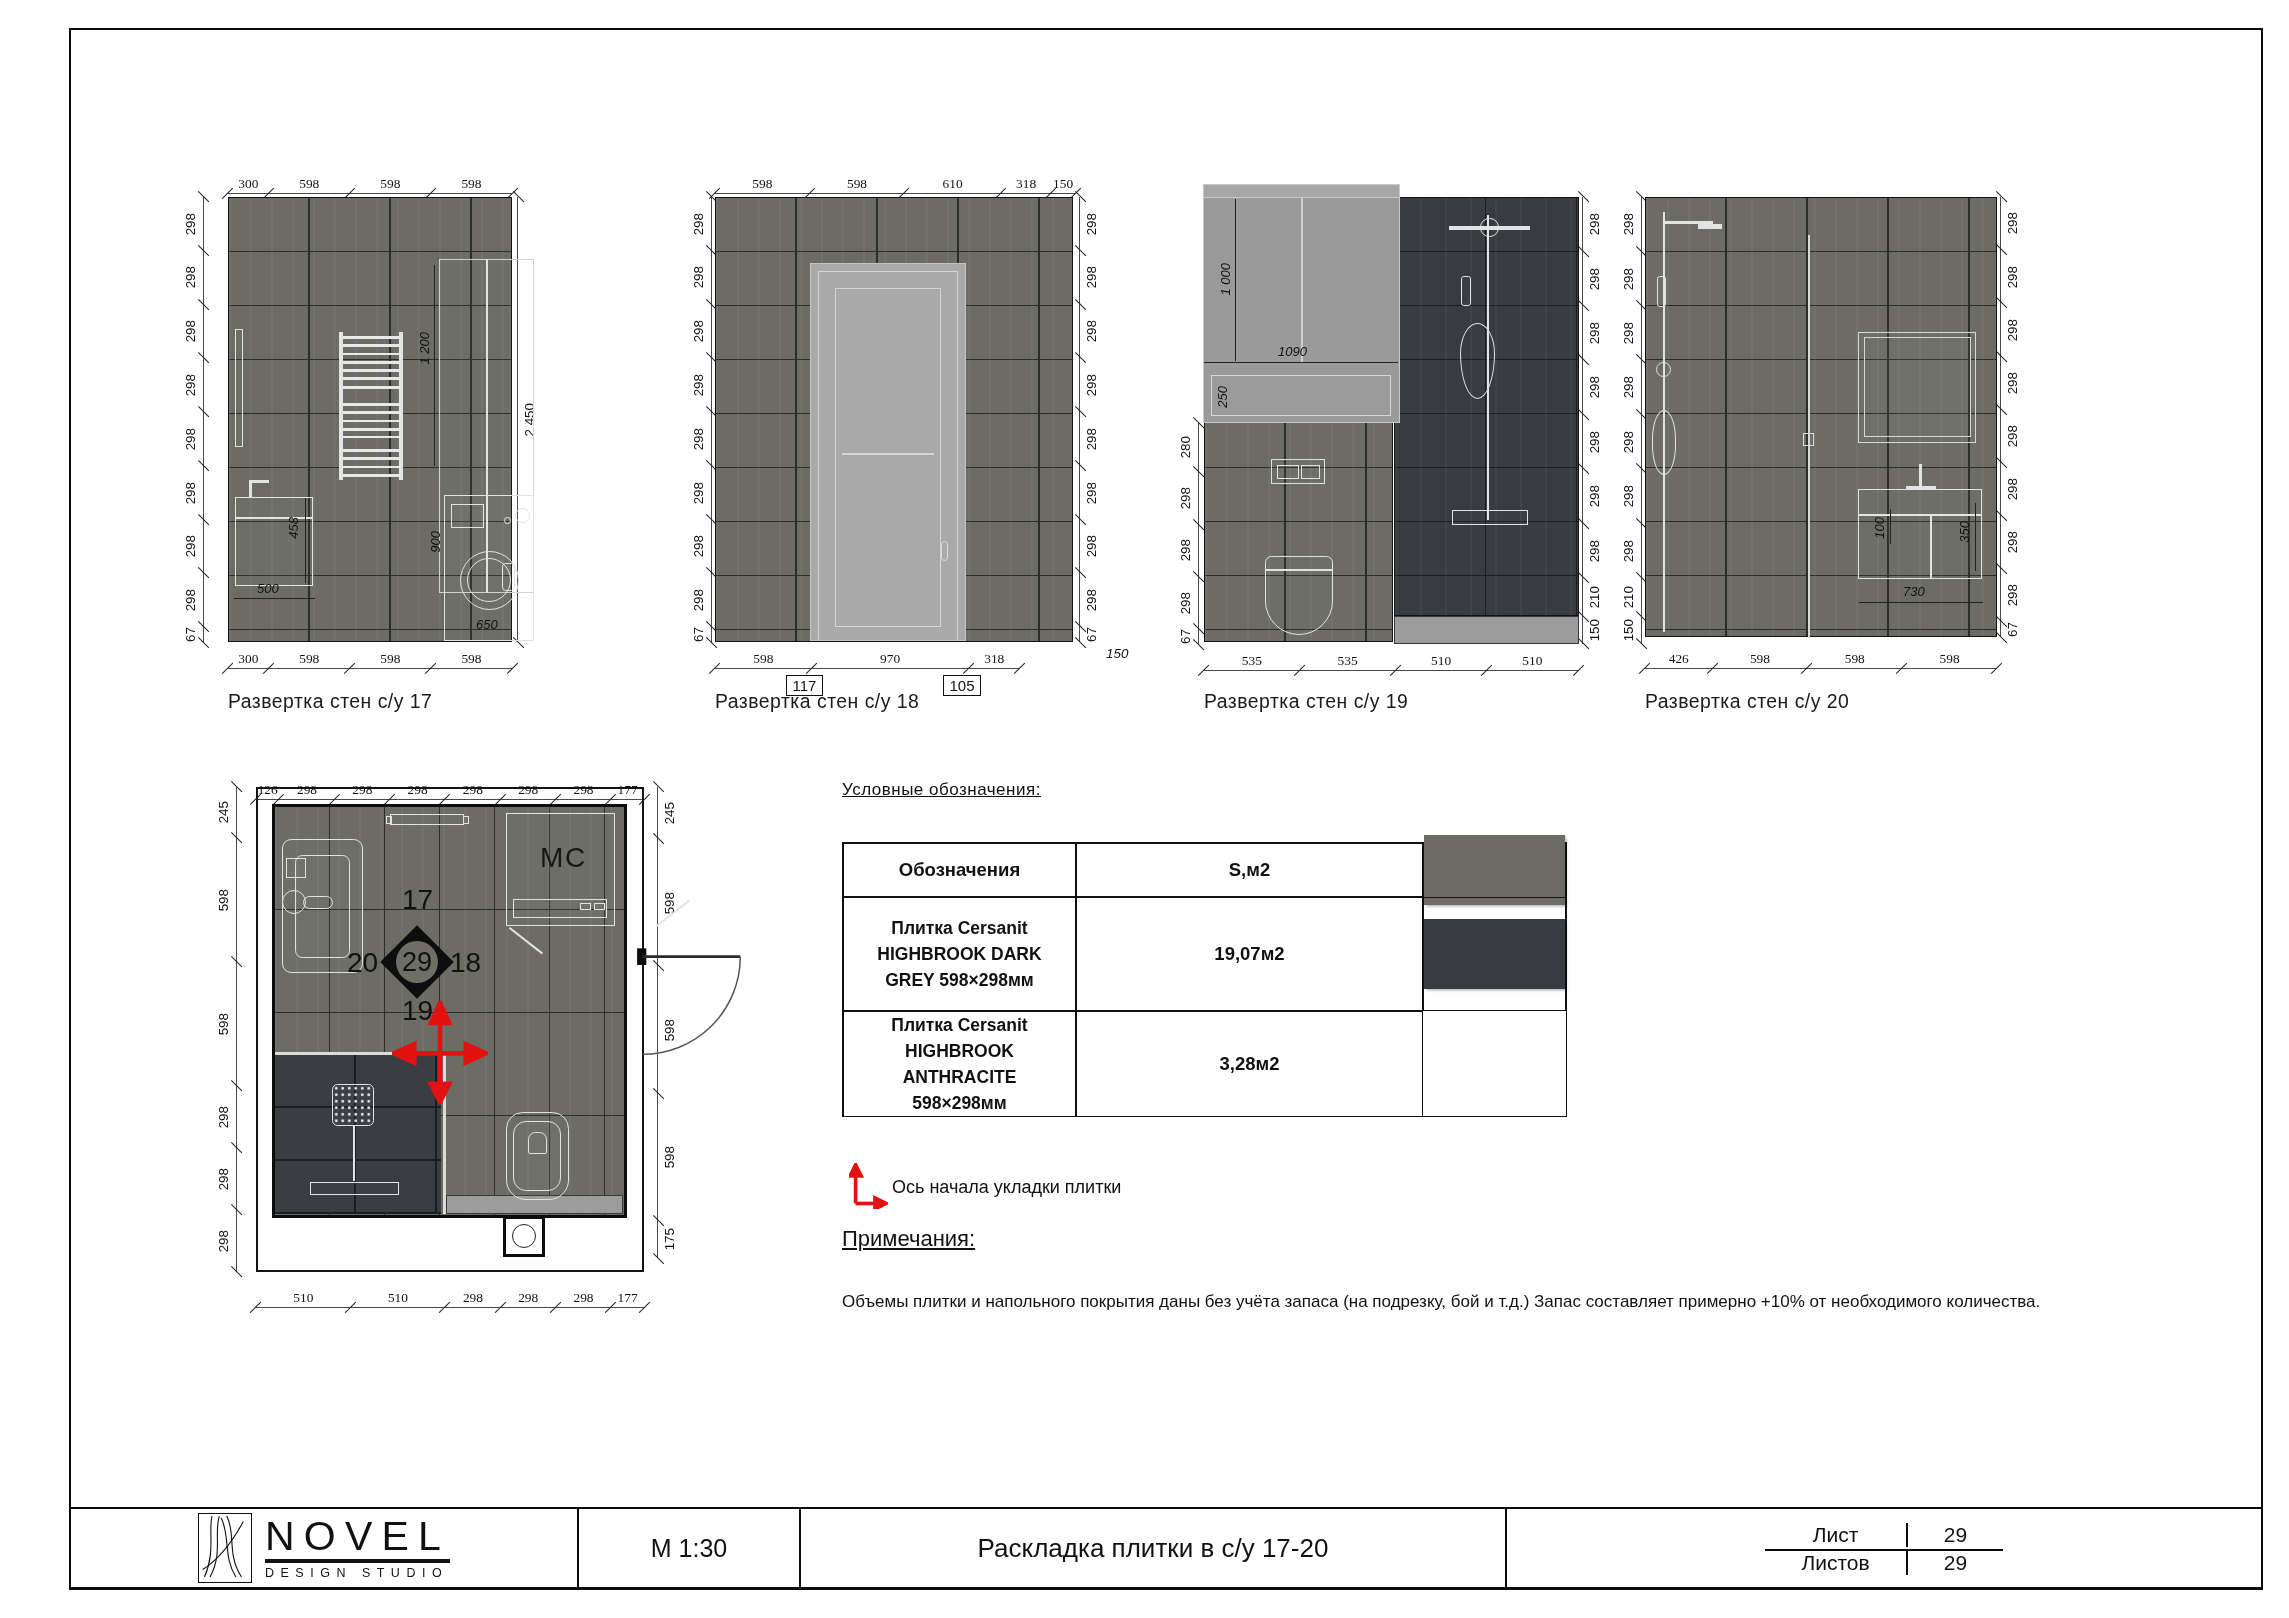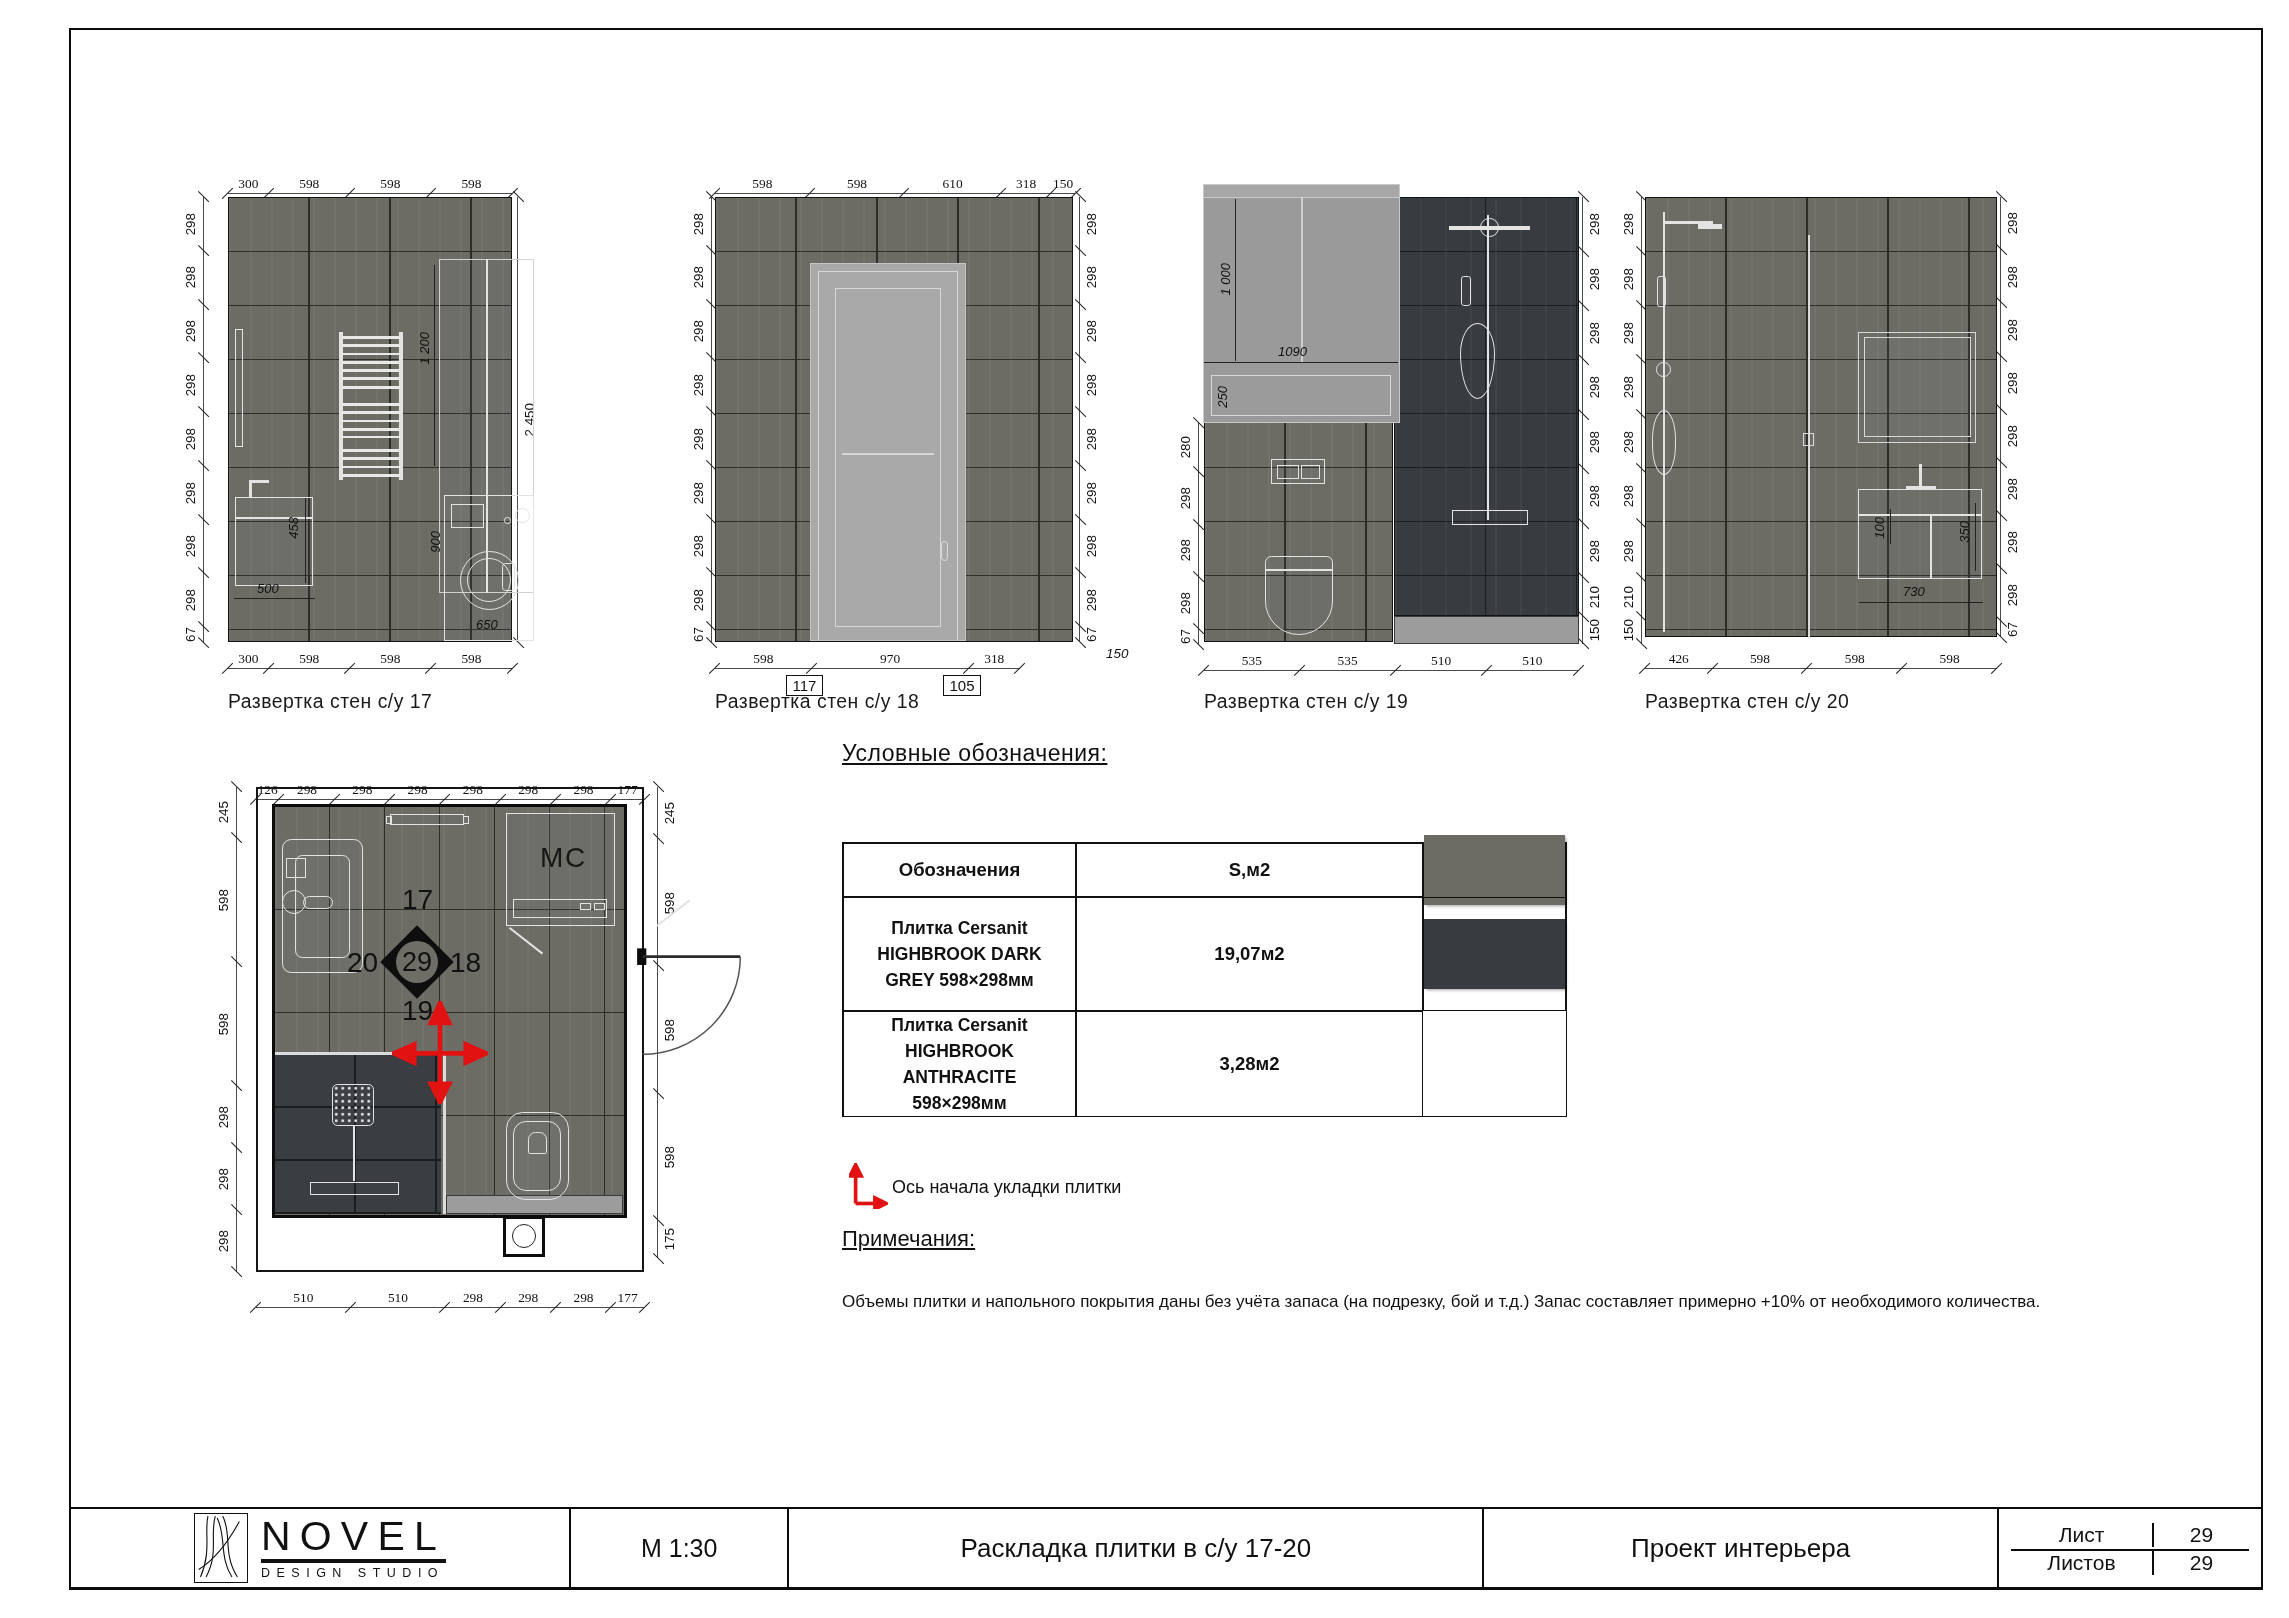"Условные обозначения:" div.abs { font-size: 23px -> 17px; top: 740px -> 780px }
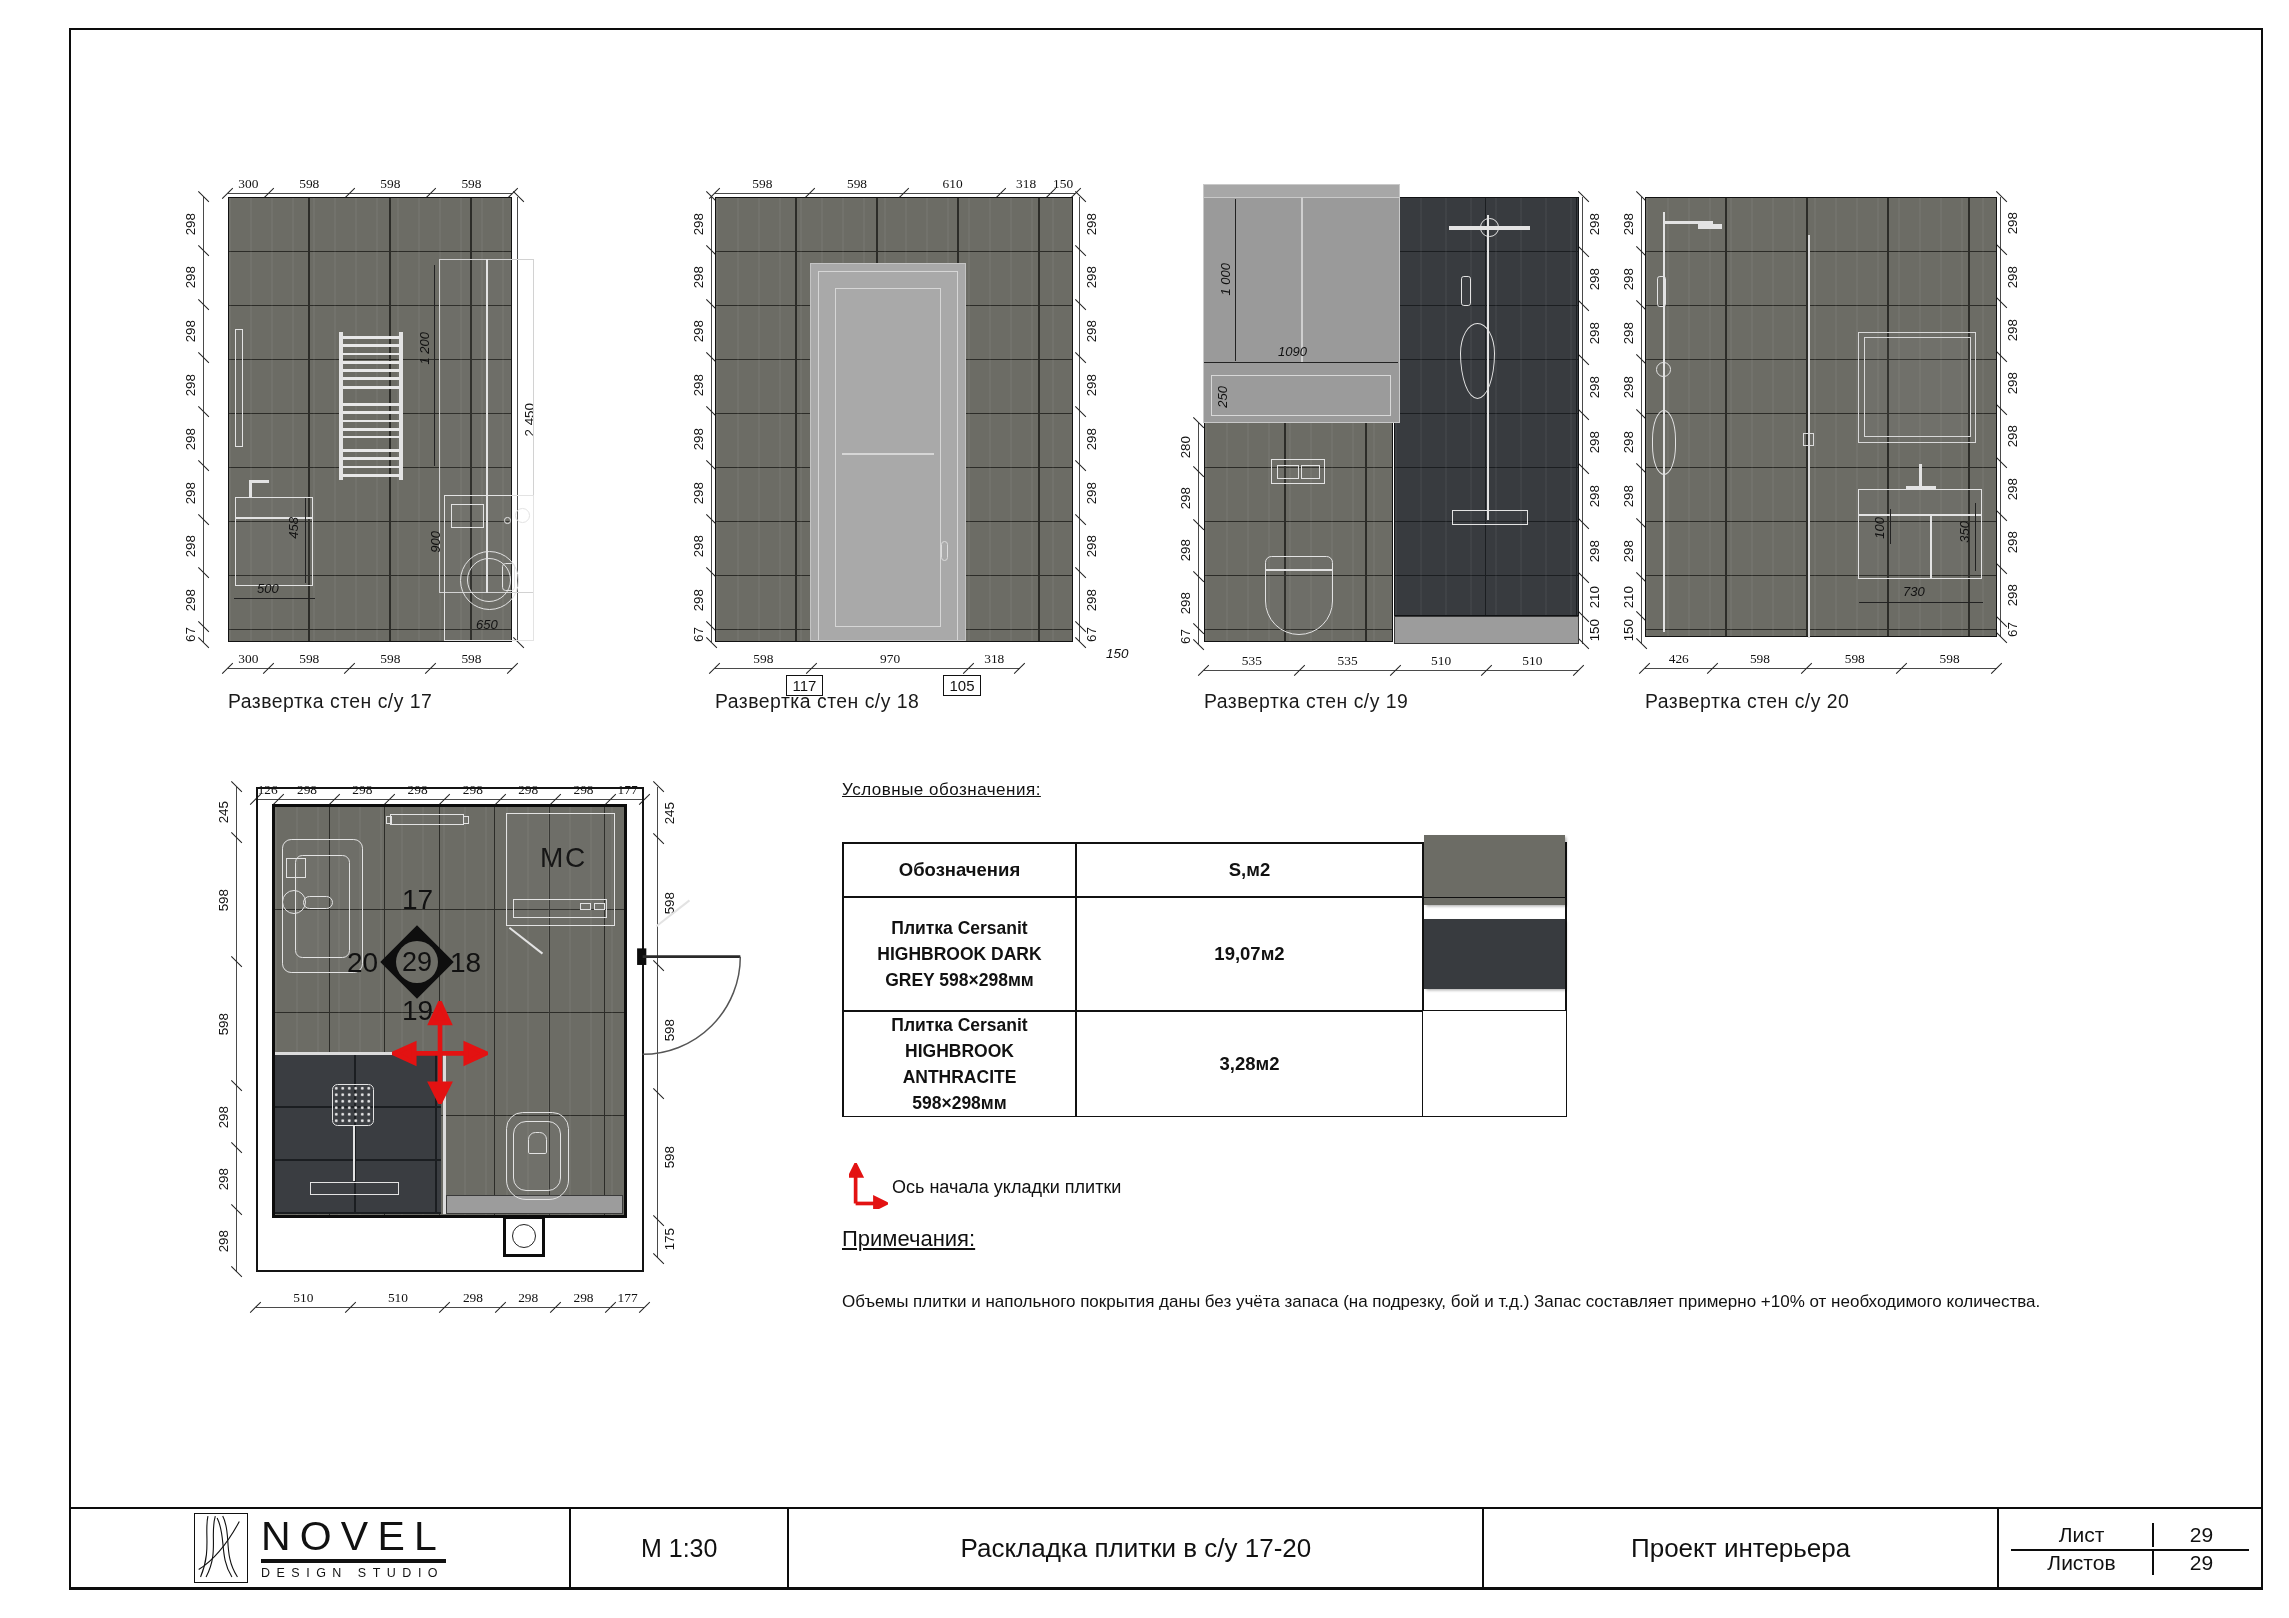"Проект интерьера" div.cell { html: <div>Проект интерьера</div> -> none }
